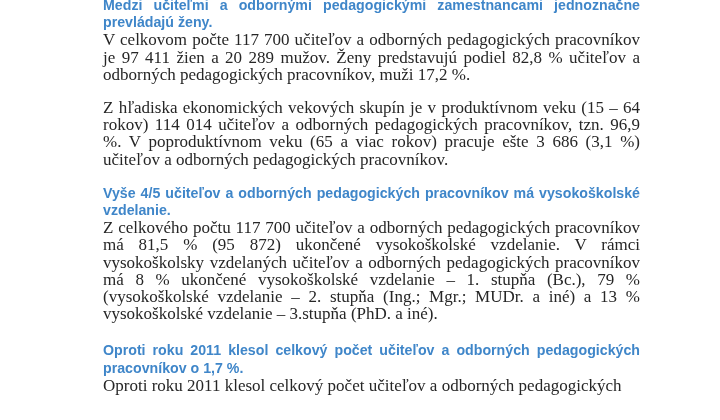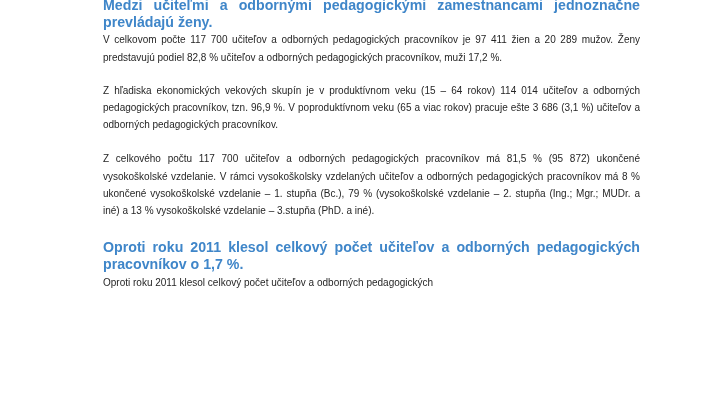"V celkovom počte 117 700" .body-text { font-family: none -> Liberation Serif, serif; font-size: 10px -> 17px }
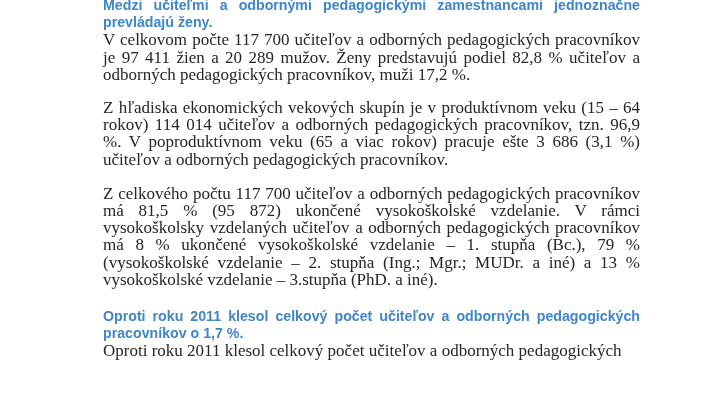"Vyše 4/5 učiteľov a odborných" p.heading { html: none -> <p>Vyše 4/5 učiteľov a odborných pedagogických pracovníkov má vysokoškolské vzdelanie.</p> }
